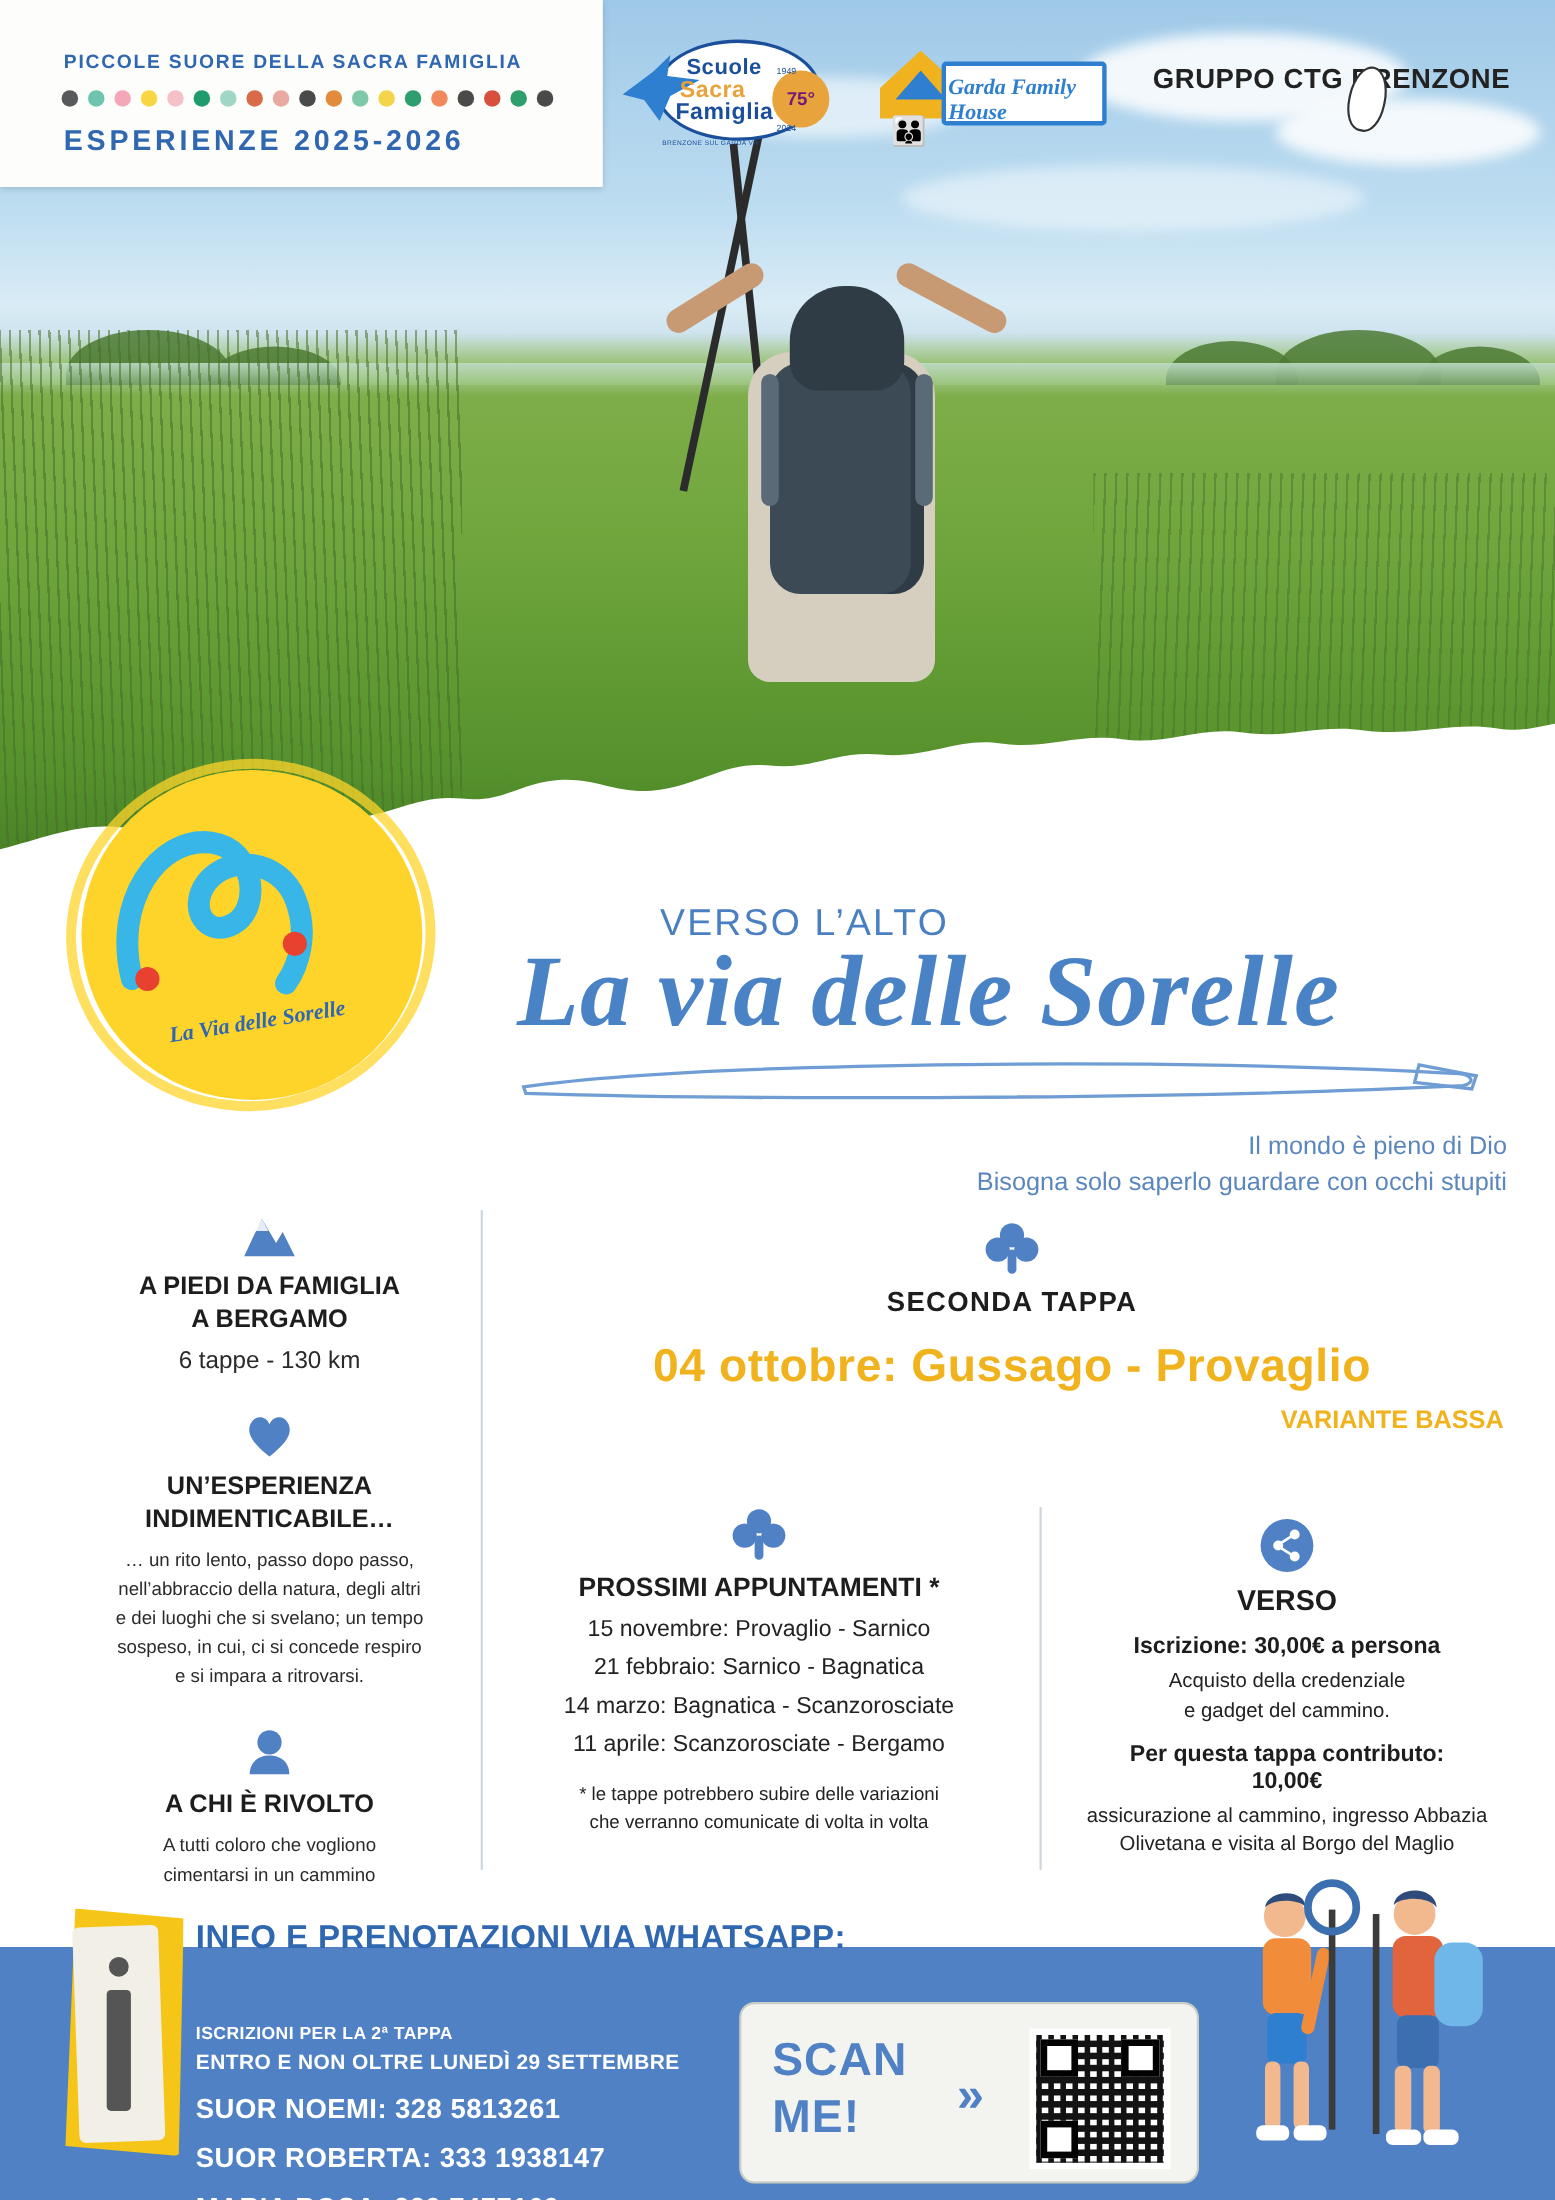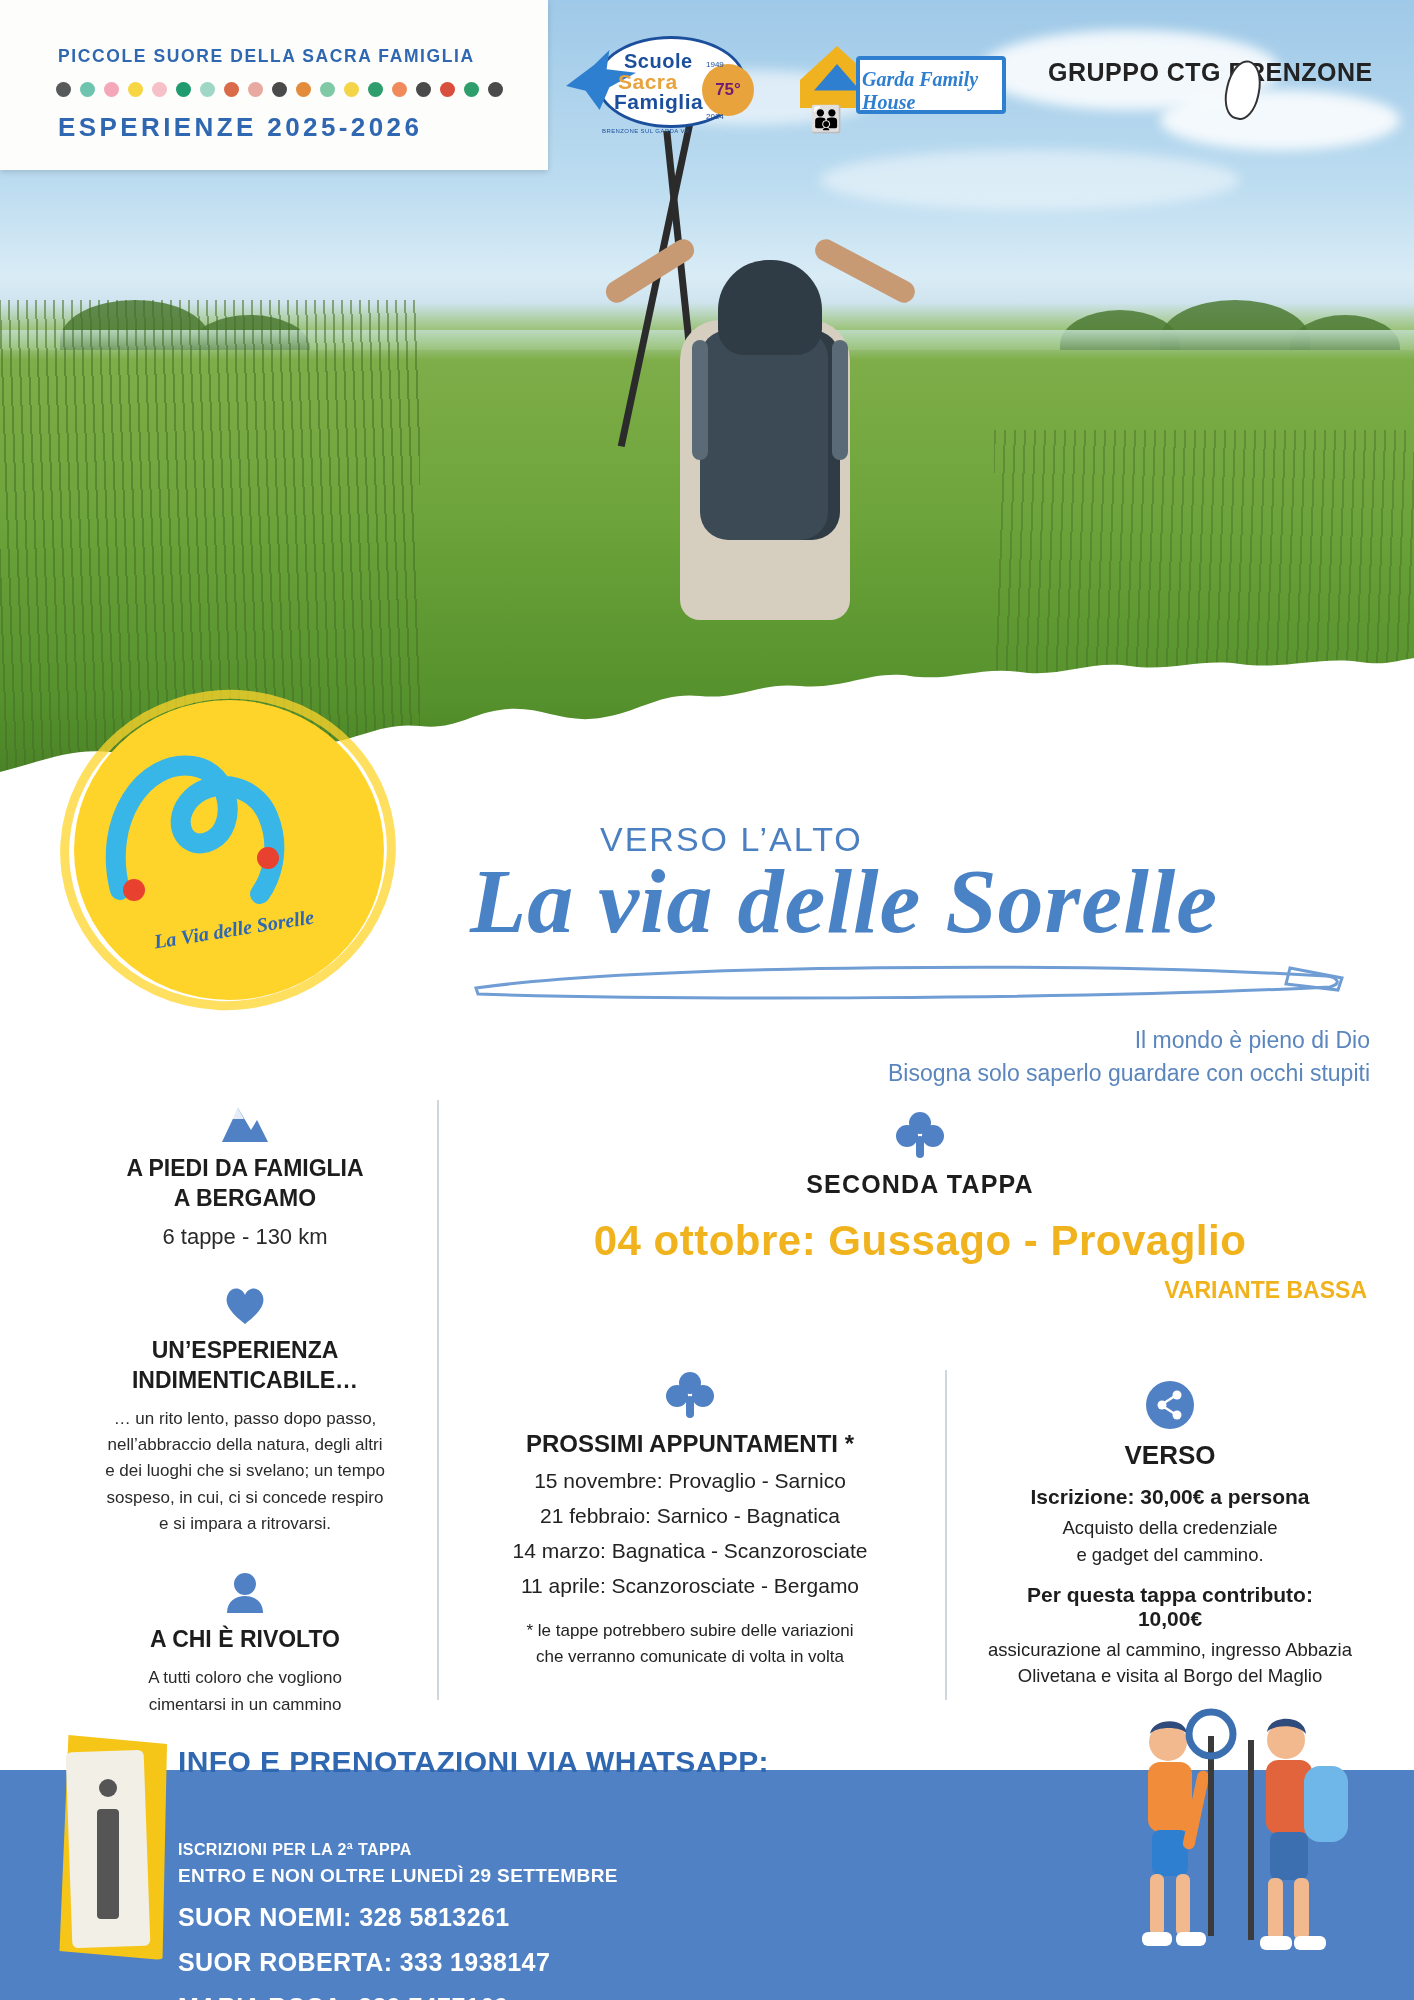"SCAN" div.scanbox { html: none -> <div> <div>SCAN</div> <div>ME!</div> <div>»</div> <div> <i></i> <div></div> <div></div> <div></div> </div> </div> }
